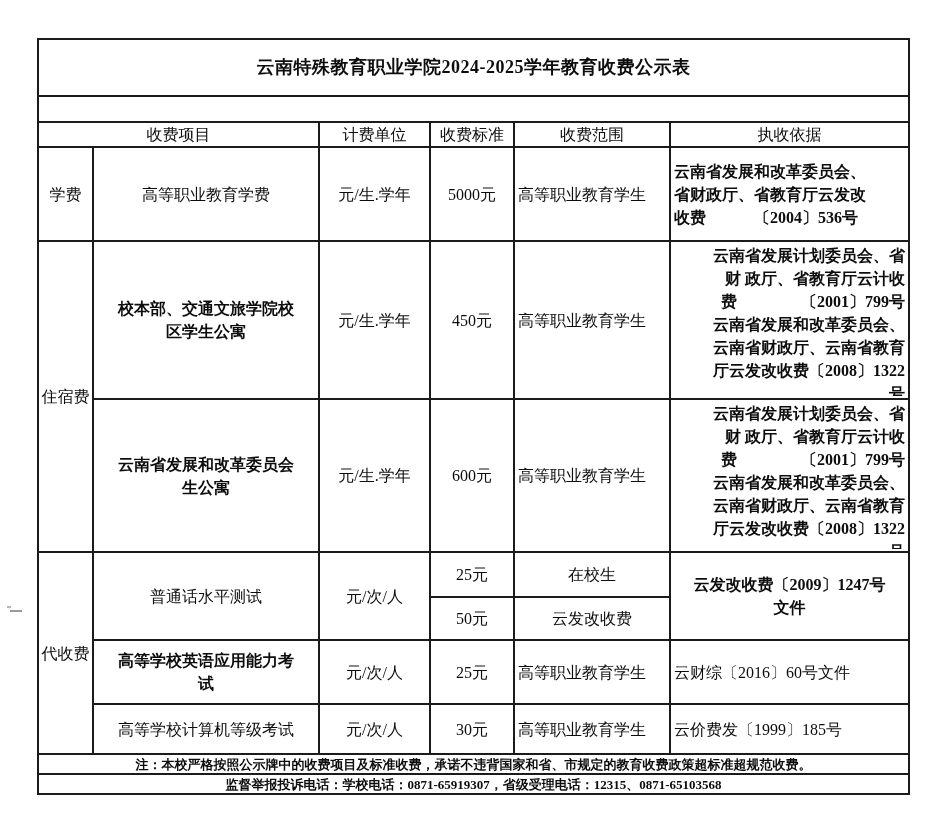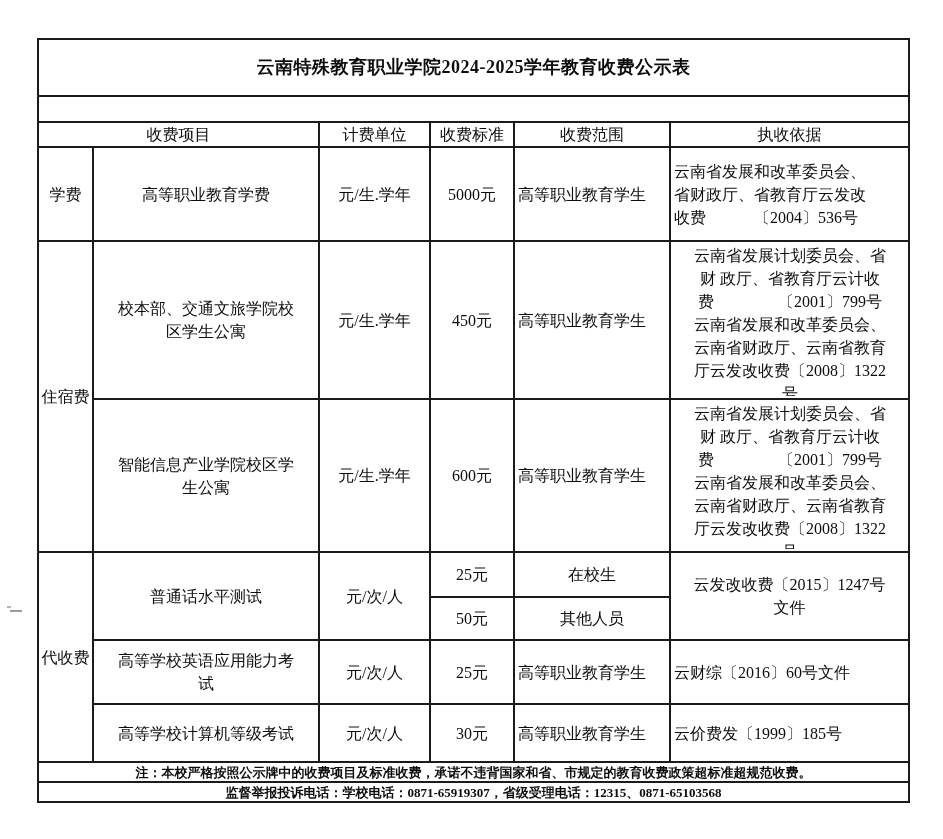"云南省发展和改革委员会、" .pre { font-weight: none -> bold }
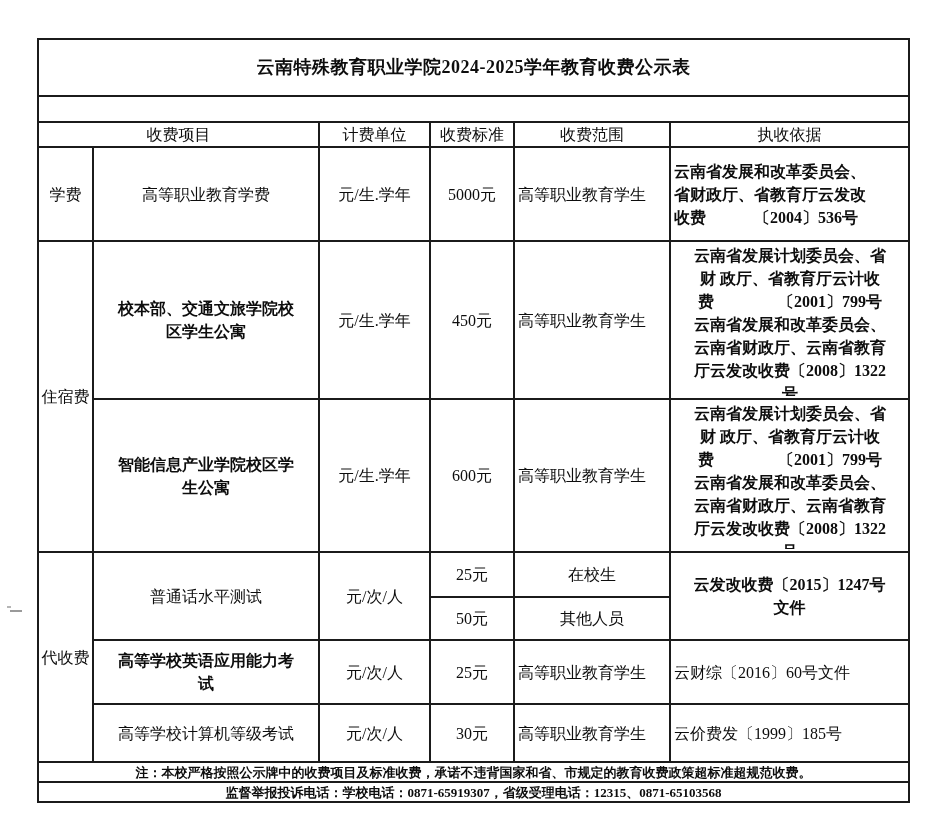"云南省发展计划委员会、省" td.basis-tall { text-align: center -> right }
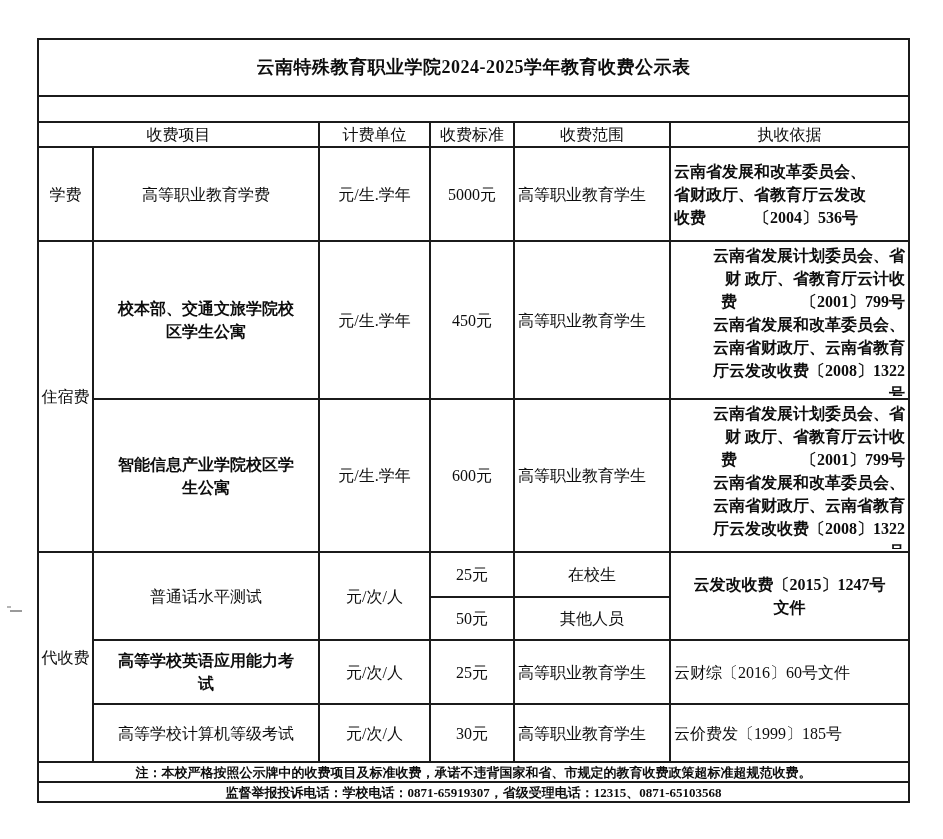"智能信息产业学院校区学" td.pre { text: 智能信息产业学院校区学 -> 云南省发展和改革委员会 }
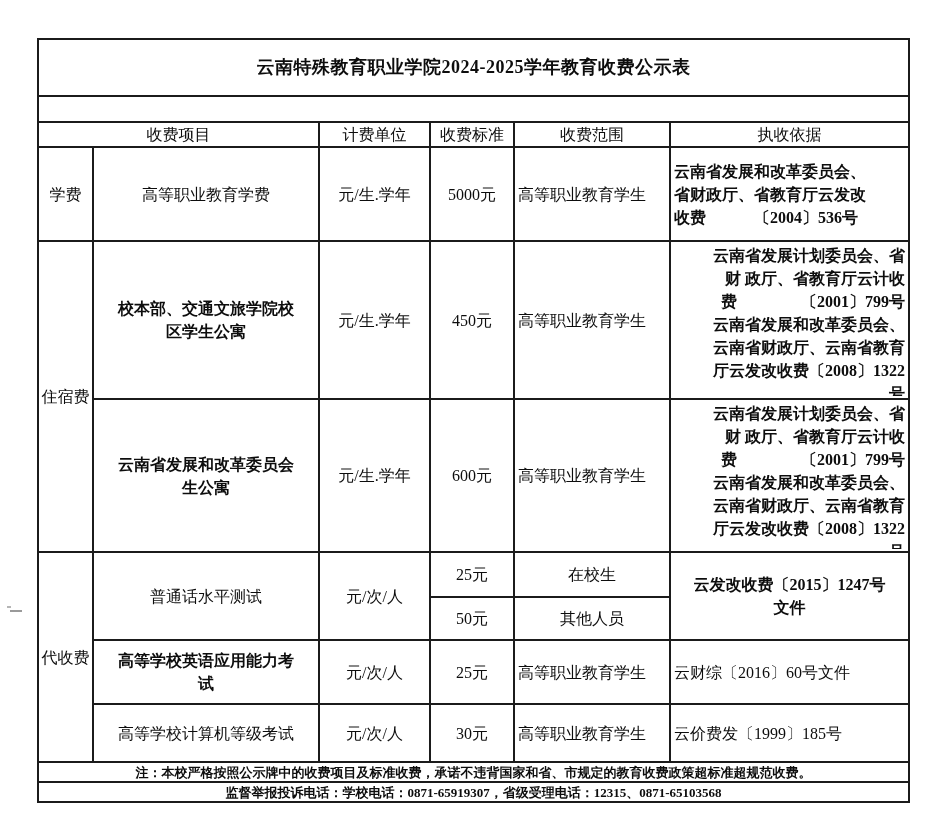"云发改收费〔2015〕1247号" td.pre { text: 2015 -> 2009 }
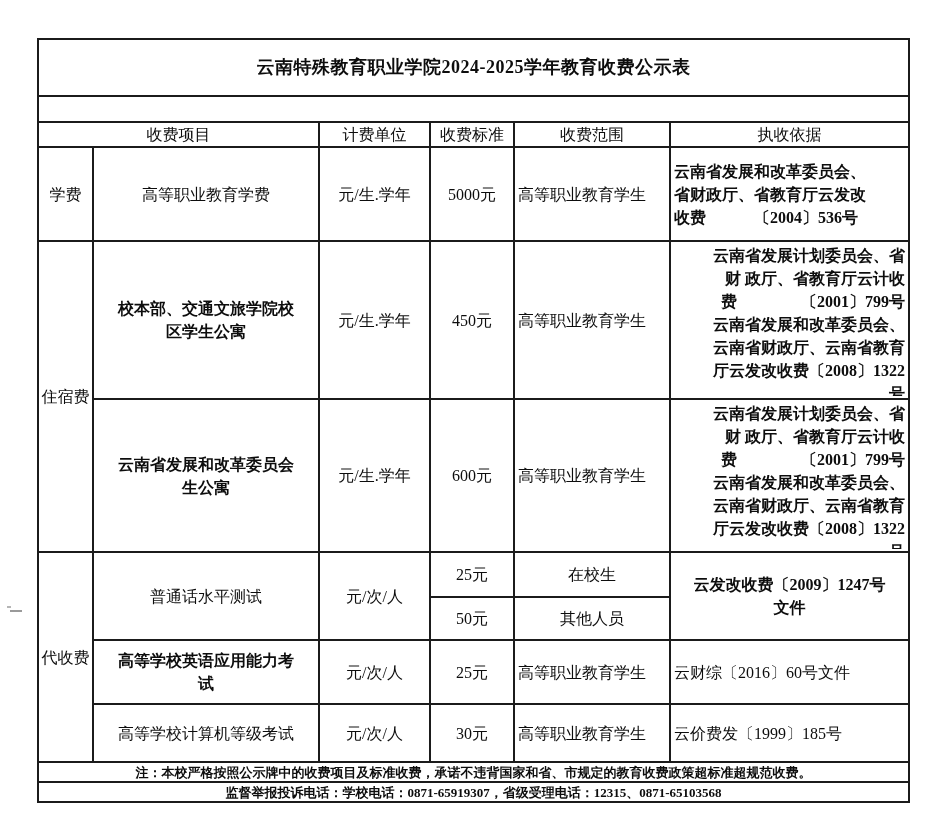"其他人员" td { text: 其他人员 -> 云发改收费 }
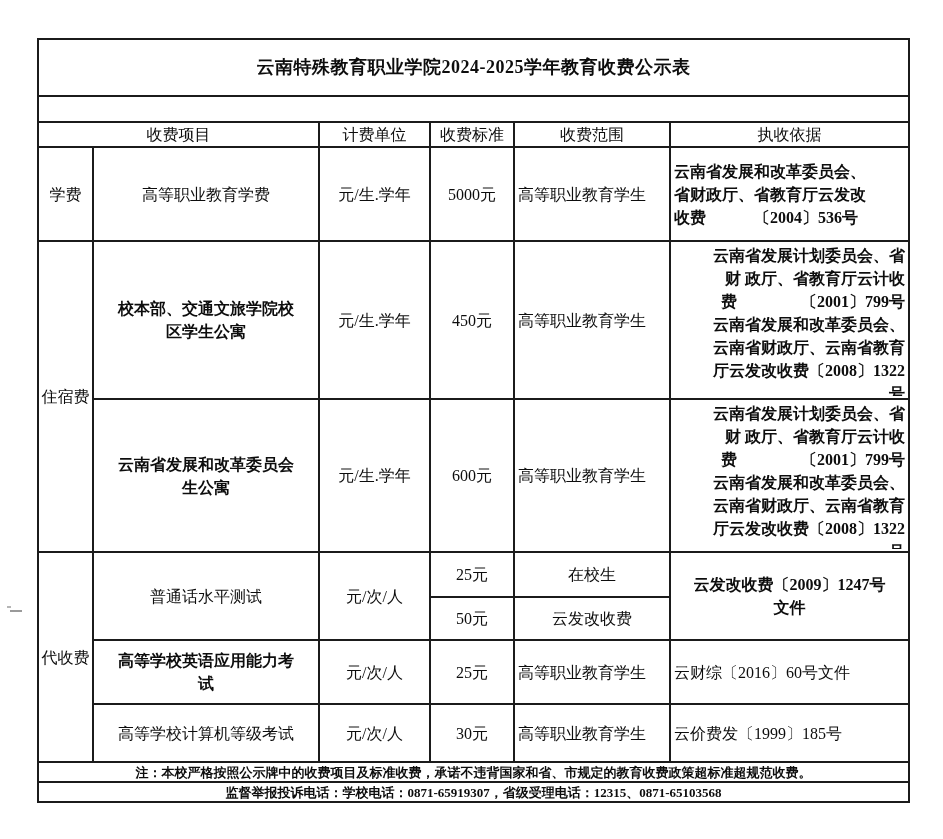"高等学校计算机等级考试" tr.r7 { height: 58px -> 50px }
